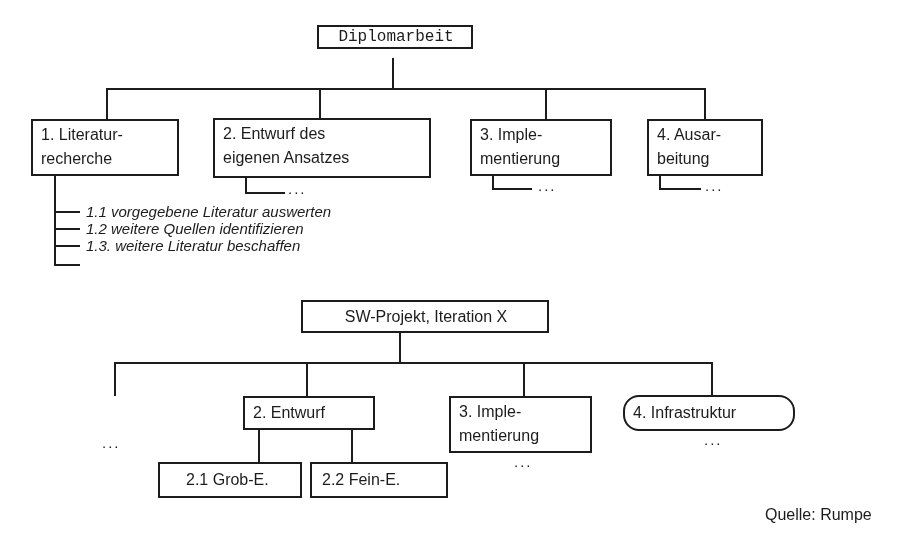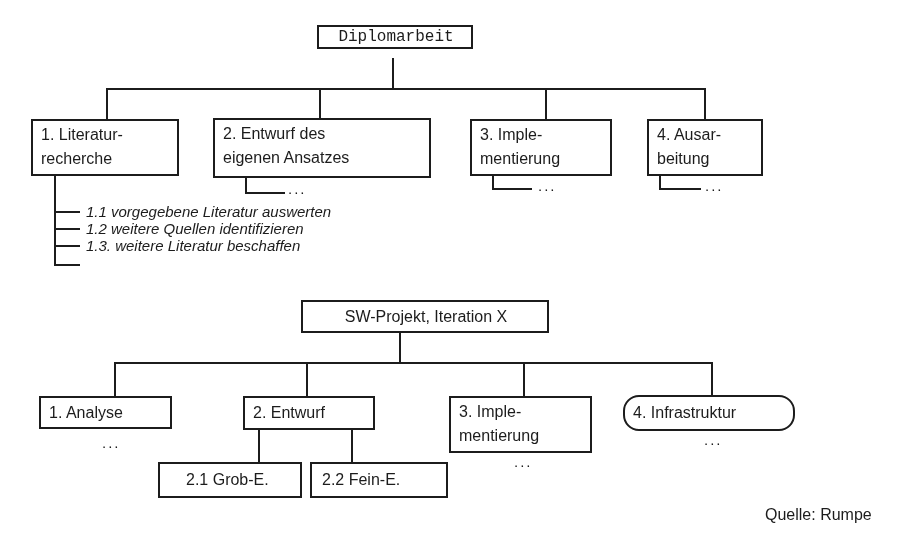"1. Analyse" div.node { html: <div>1. Analyse</div> -> none }
